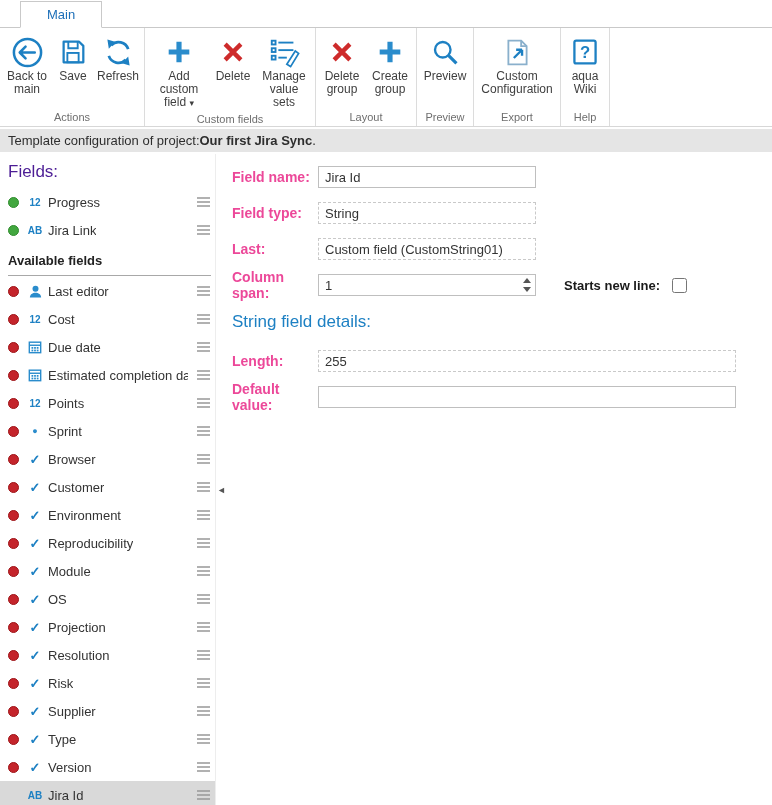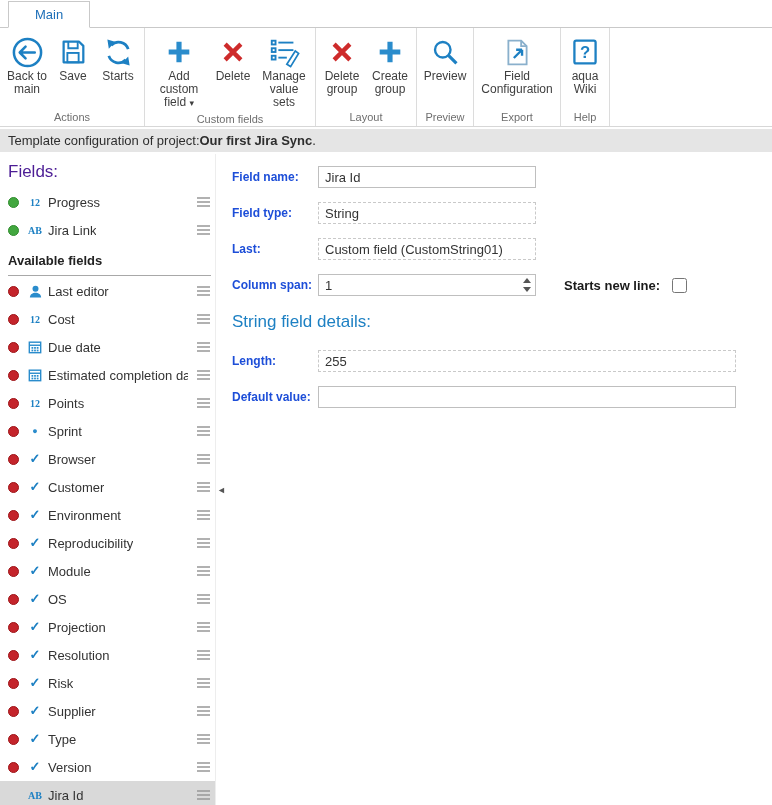"Main" .tabrow { padding-left: 8px -> 20px }
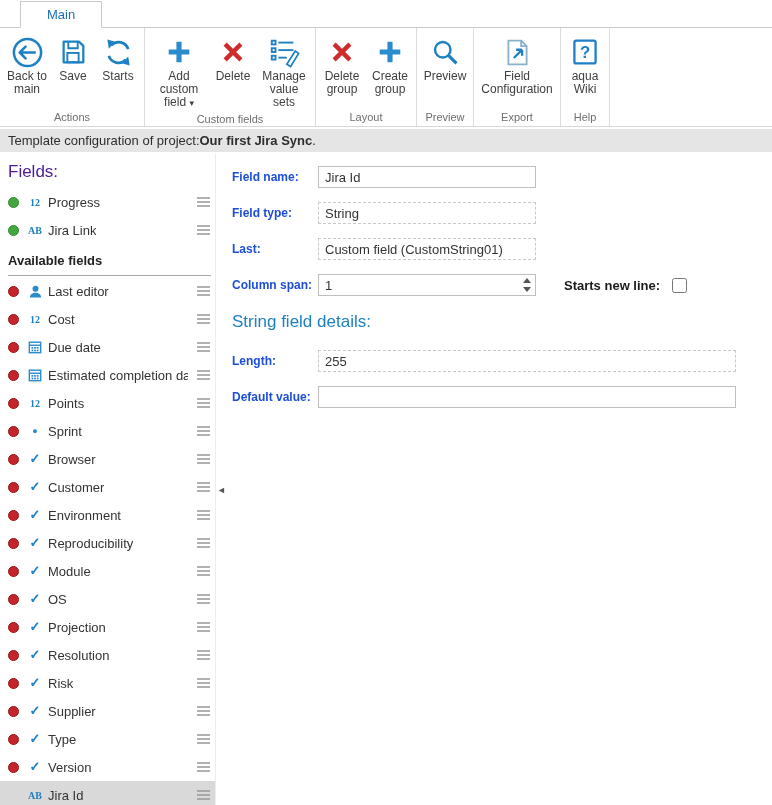"Starts" span.rlabel { text: Starts -> Refresh }
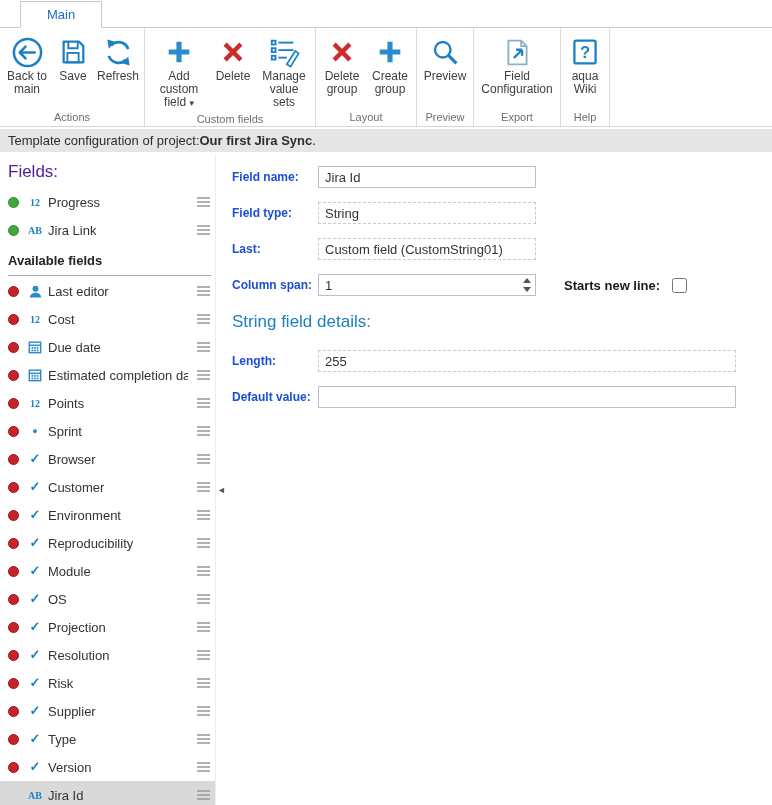"Field Configuration" span.rlabel { text: Field -> Custom }
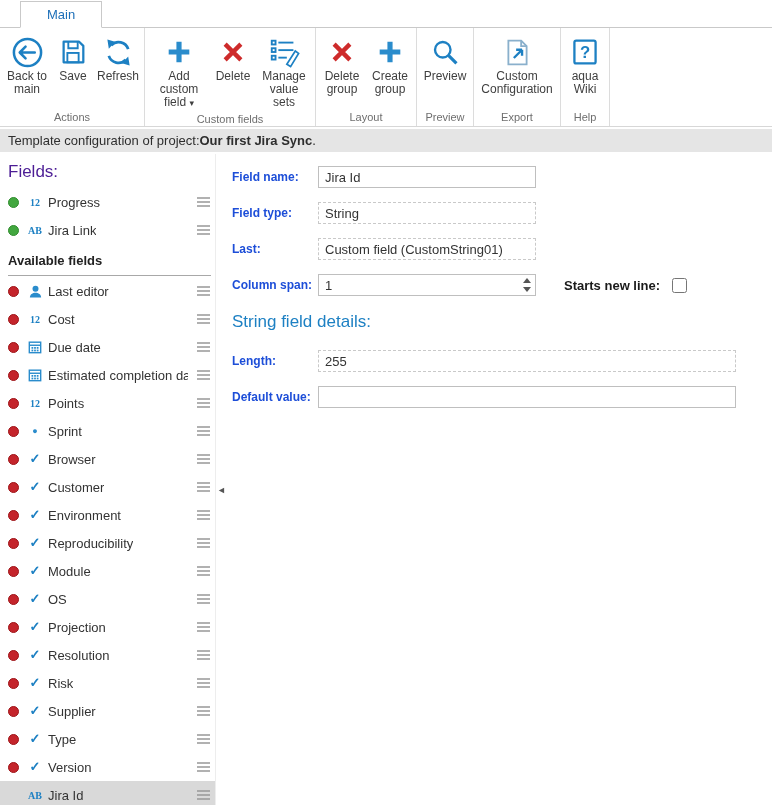"Field name:" .flabel { color: #1d4ed8 -> #ec4899; font-size: 12px -> 14px }
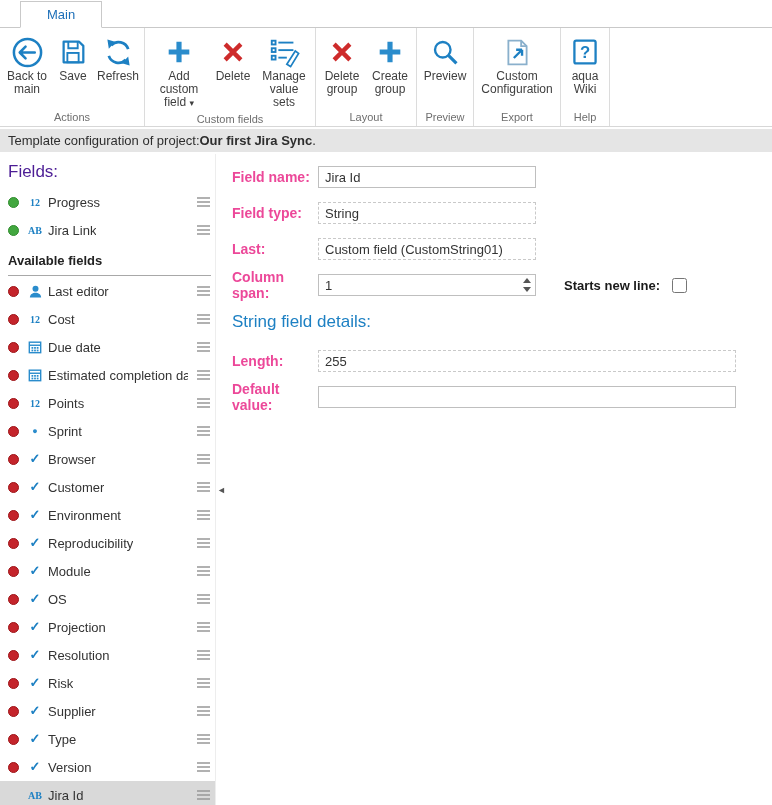"12" .type-icon { font-family: Liberation Serif, serif -> none }
